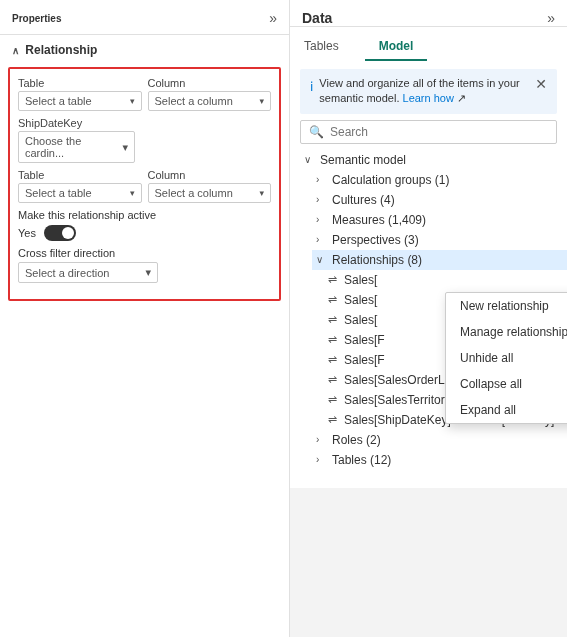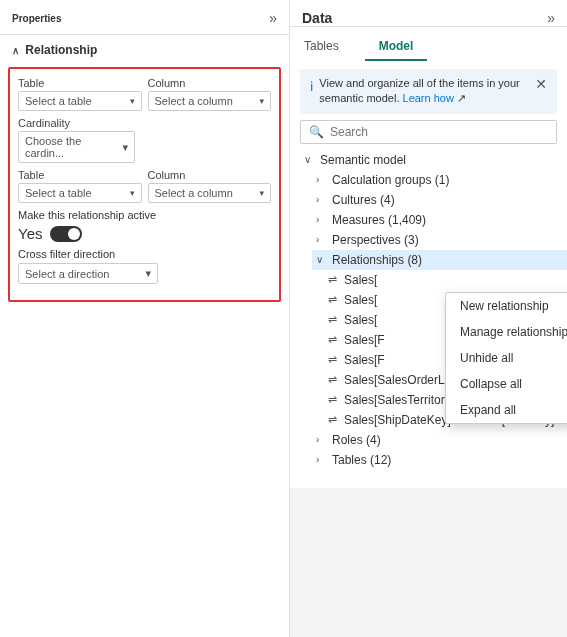"Cardinality" div.field-label { text: Cardinality -> ShipDateKey }
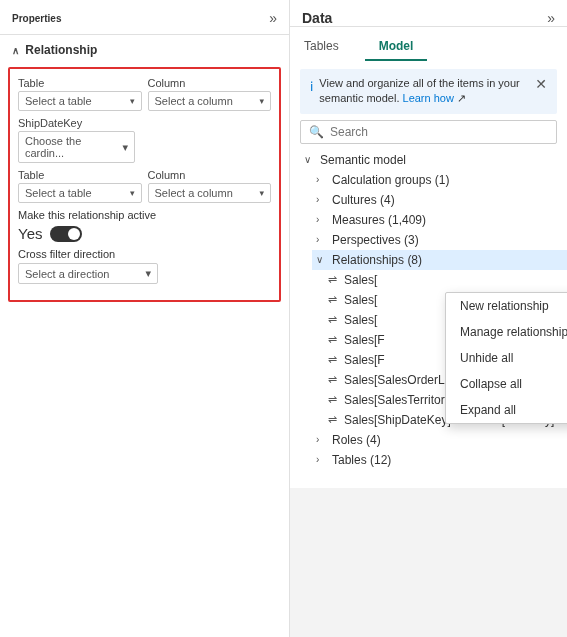"Yes" .toggle-text { font-size: 15px -> 11px }
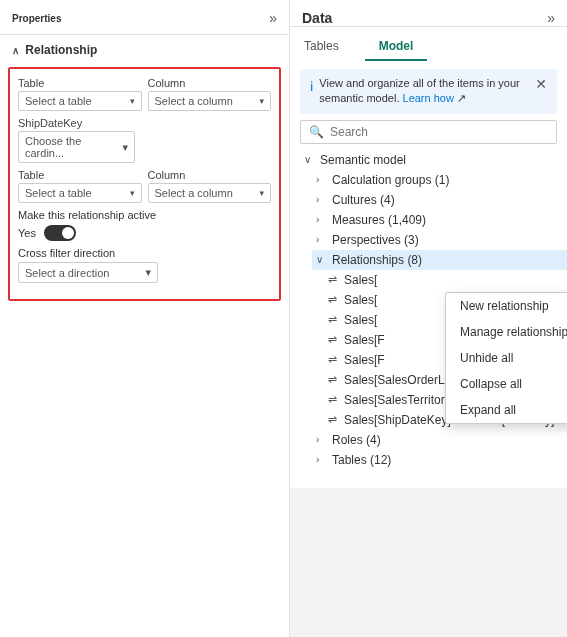"Roles (4)" span { text: 4 -> 2 }
